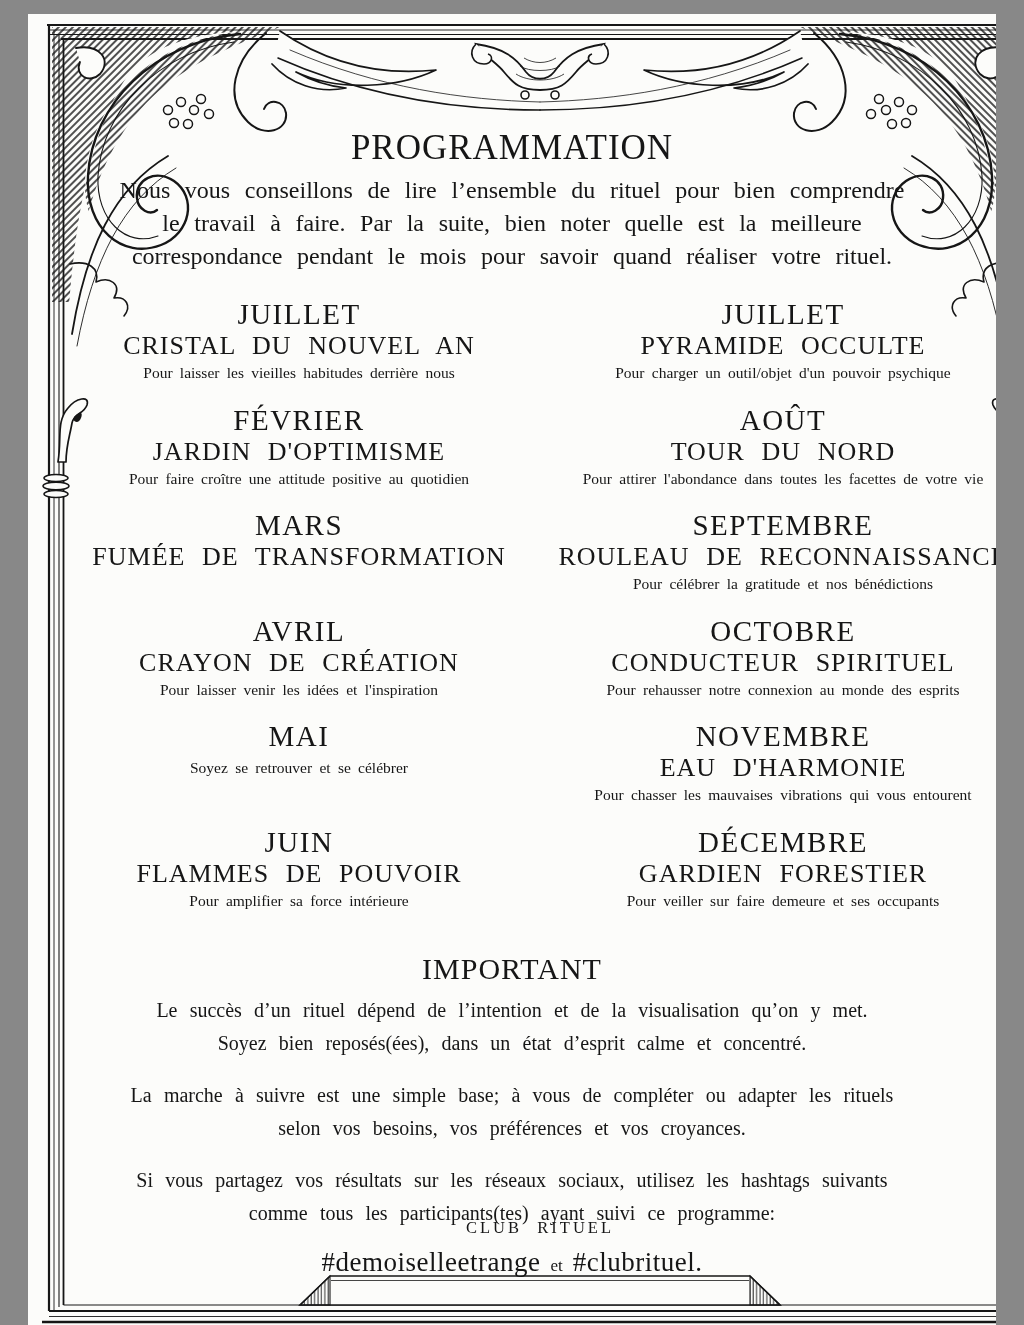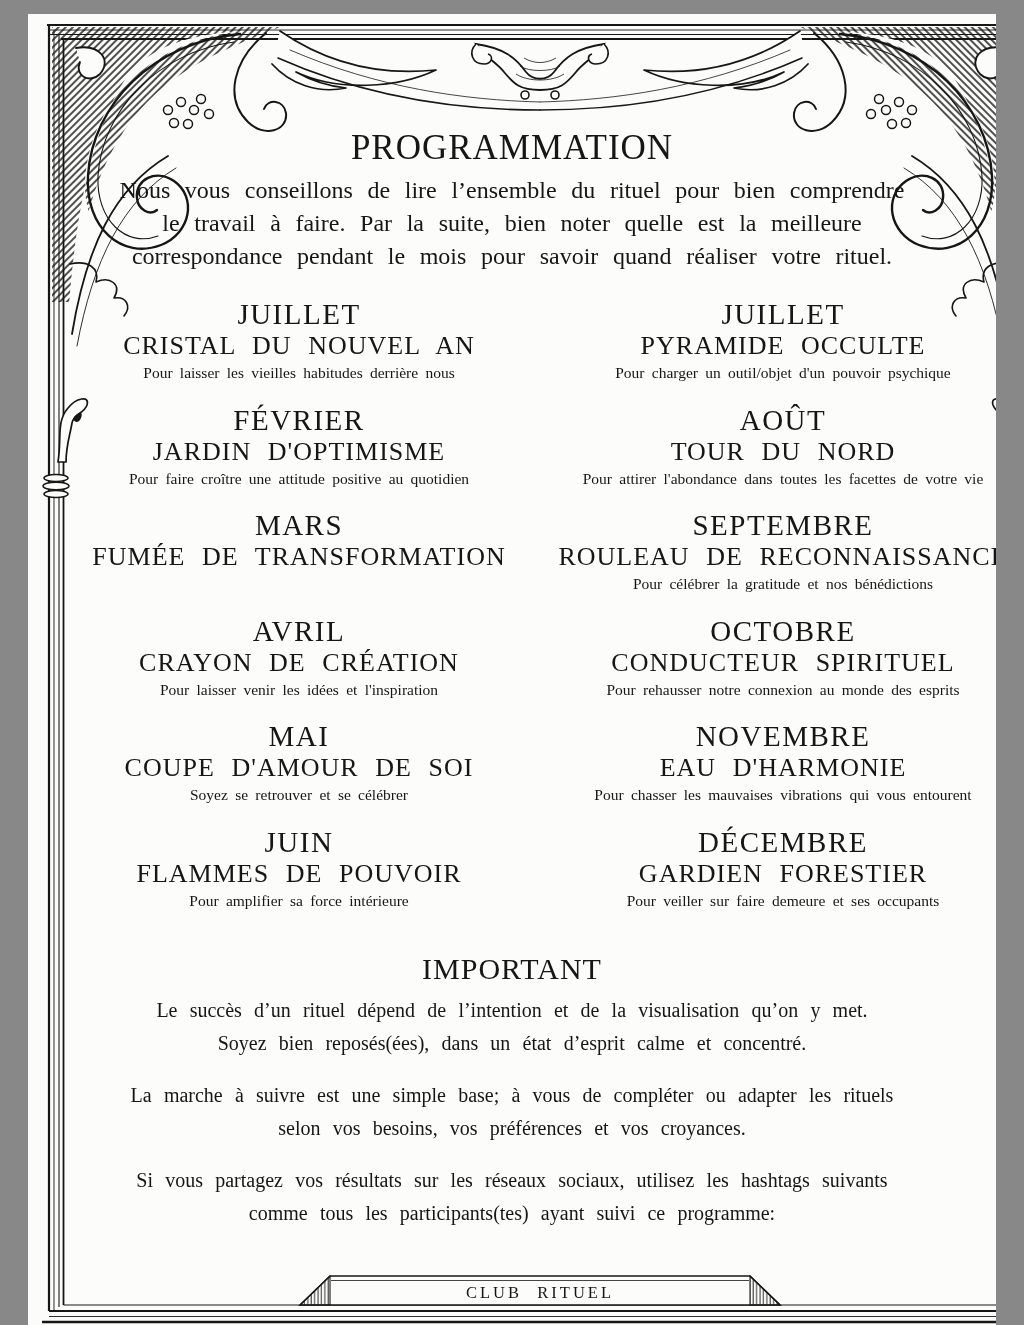"COUPE D'AMOUR DE SOI" div.month-ritual { html: <div>COUPE D'AMOUR DE SOI</div> -> none }
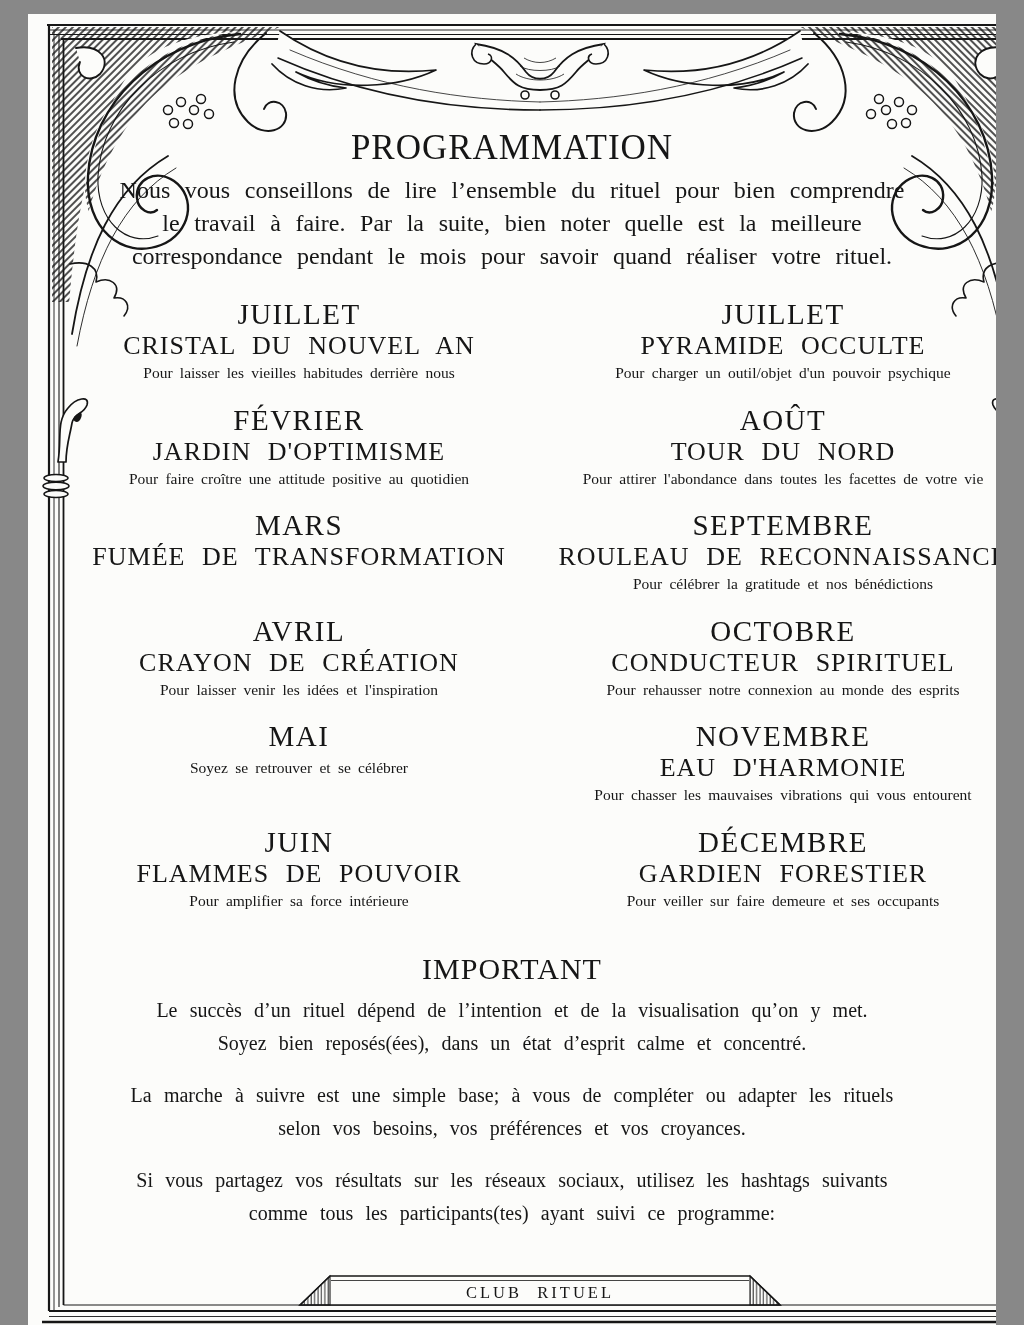"CLUB RITUEL" .banner-label { top: 1267px -> 1202px }
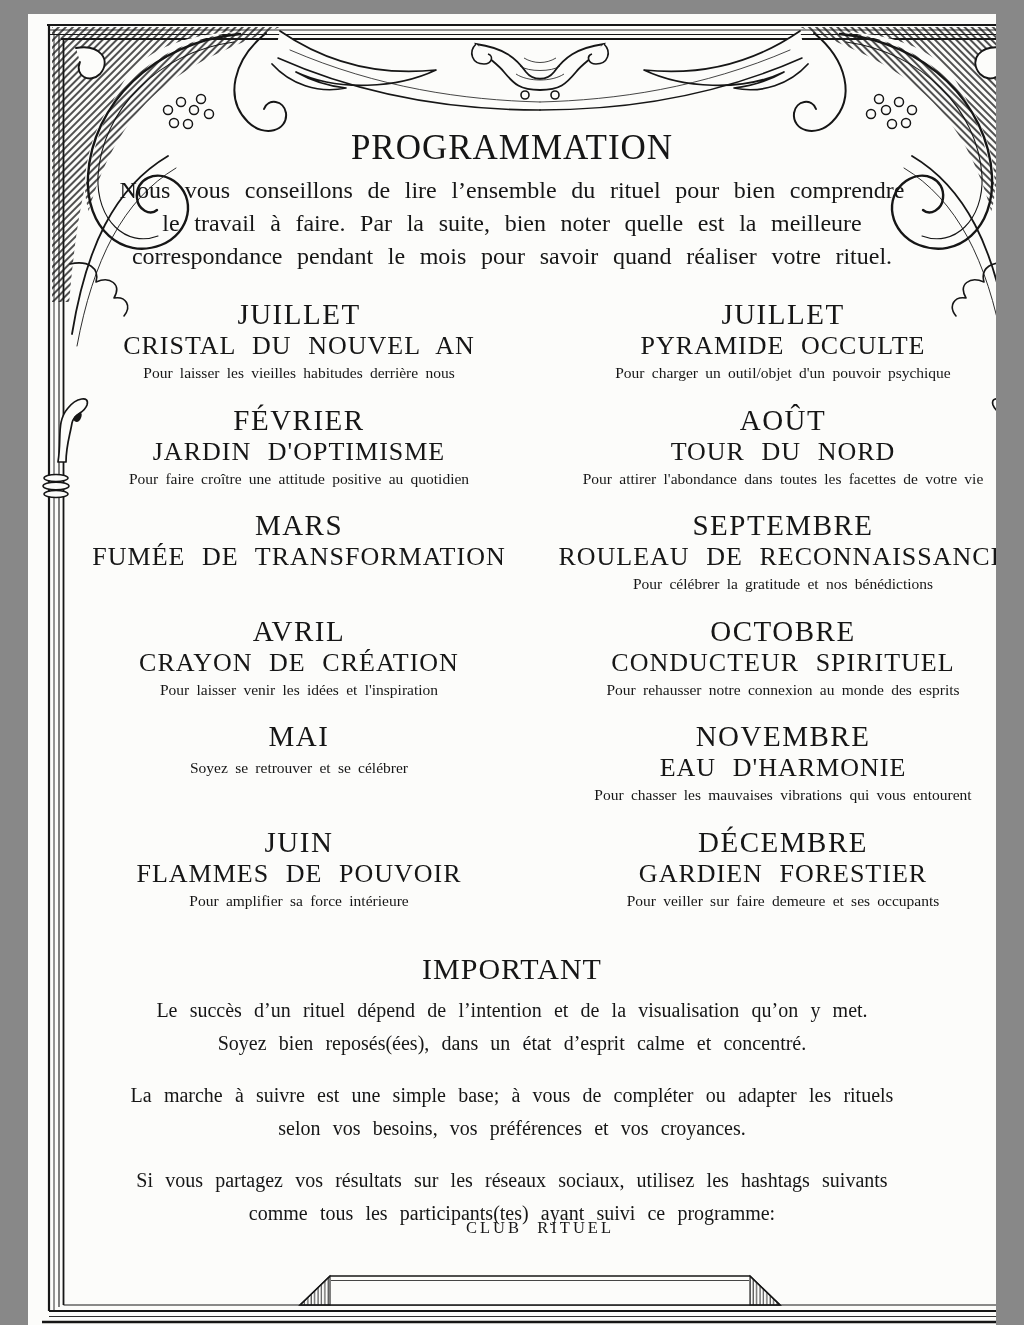"#demoiselleetrange et #clubrituel." div.hashtag-row { html: none -> <div> <span>#demoiselleetrange</span><span>et</span><span>#clubrituel.</span> </div> }
